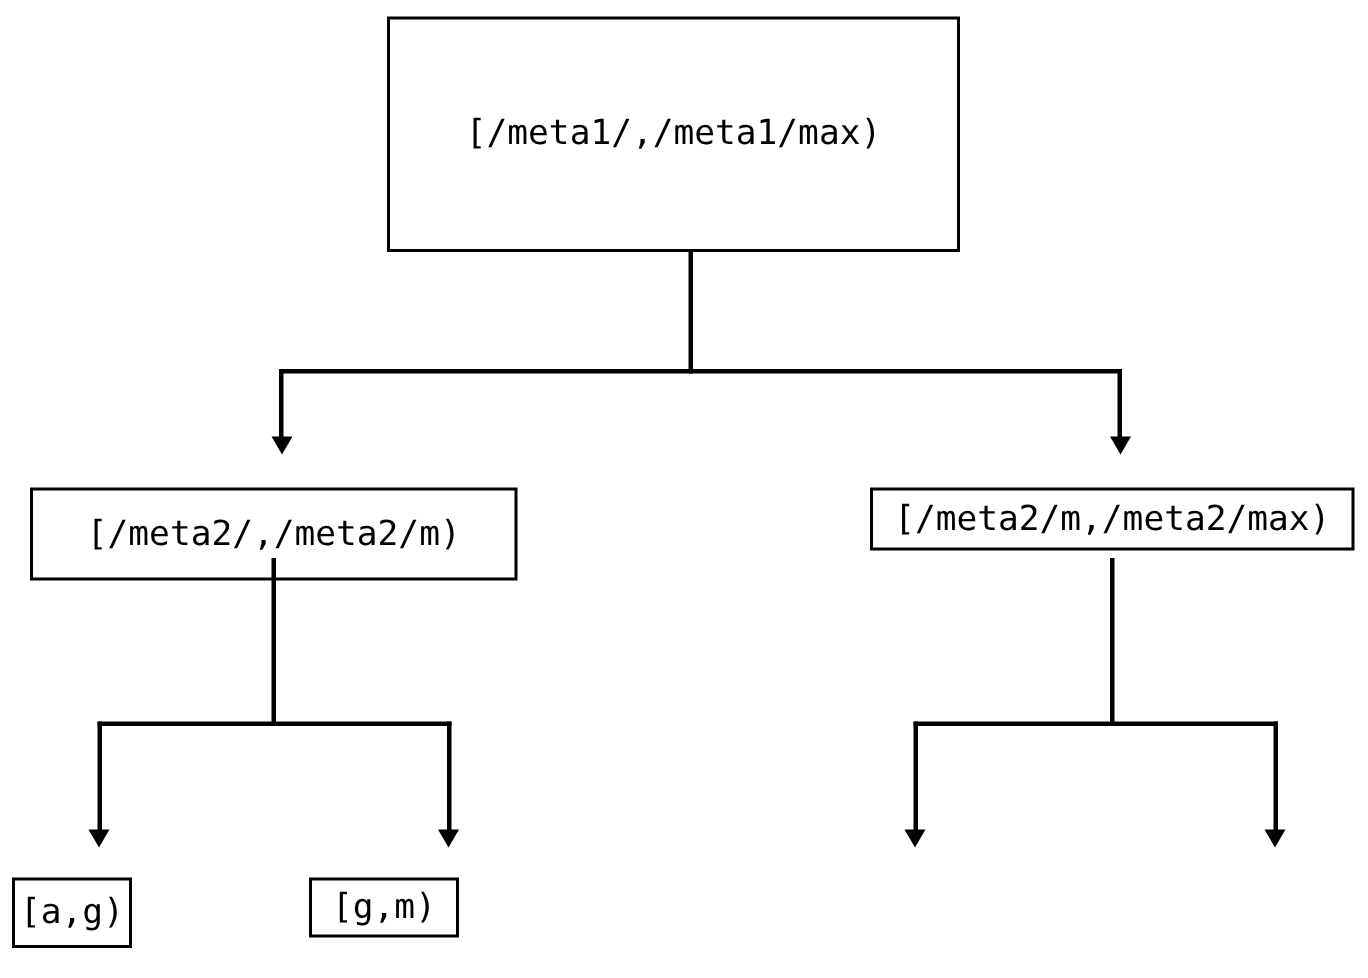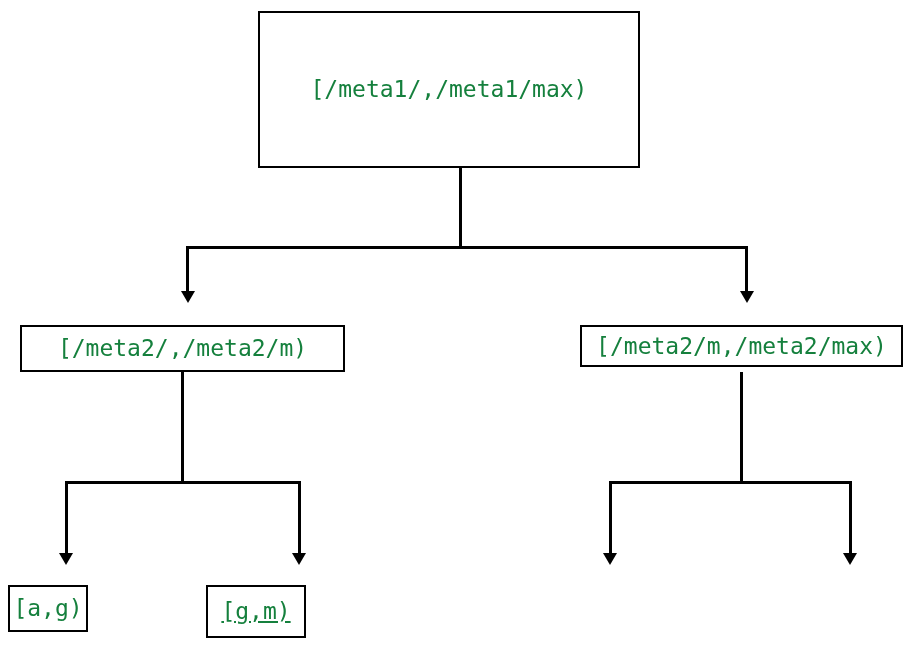"[/meta1/,/meta1/max)" .node-box { color: #15803d -> #000000 }
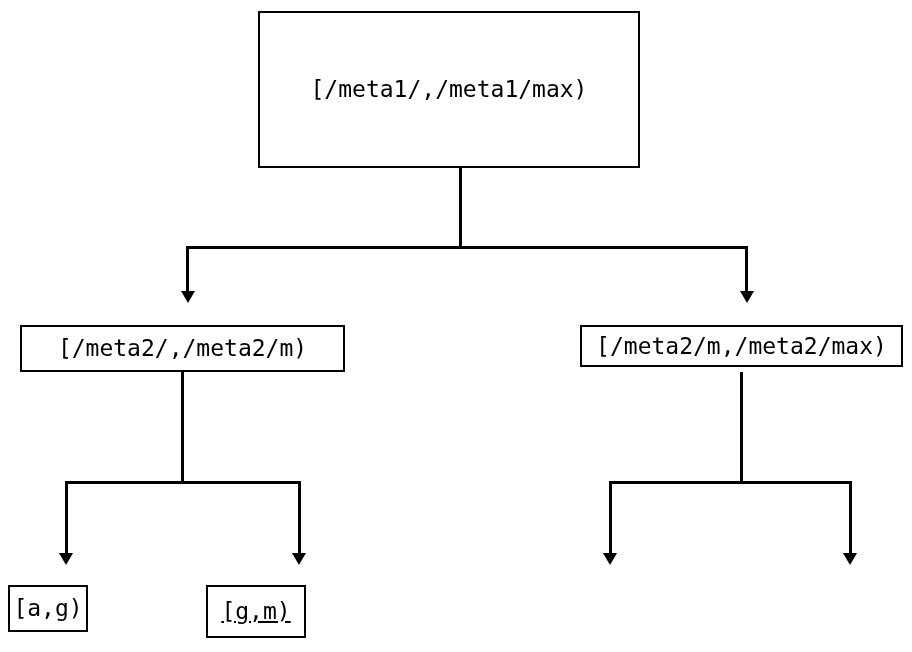"[/meta2/,/meta2/m)" #node-mid-left { height: 47px -> 62px }
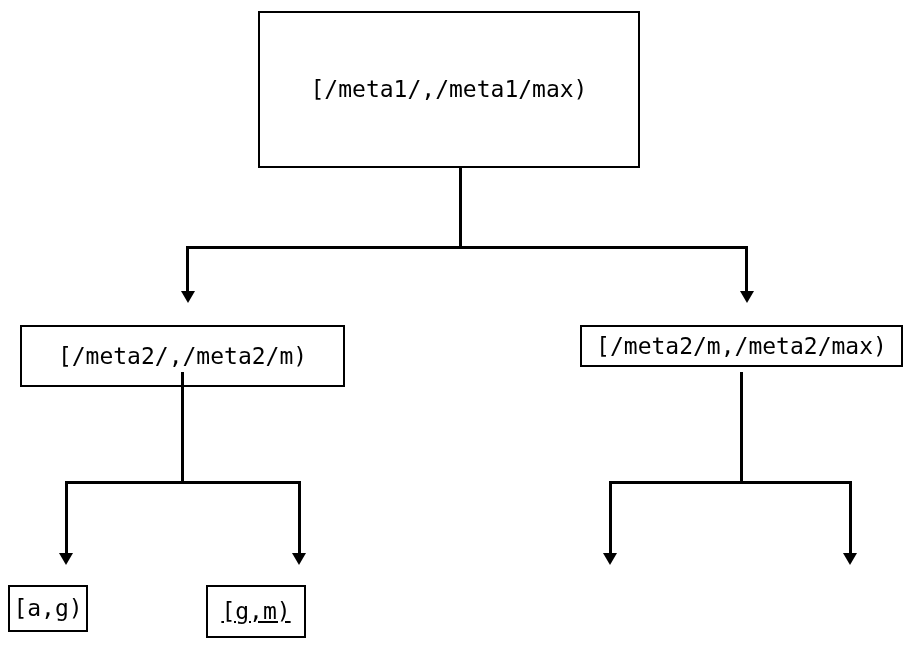"[g,m)" #node-leaf-gm { height: 53px -> 40px; text-decoration: underline -> none }
